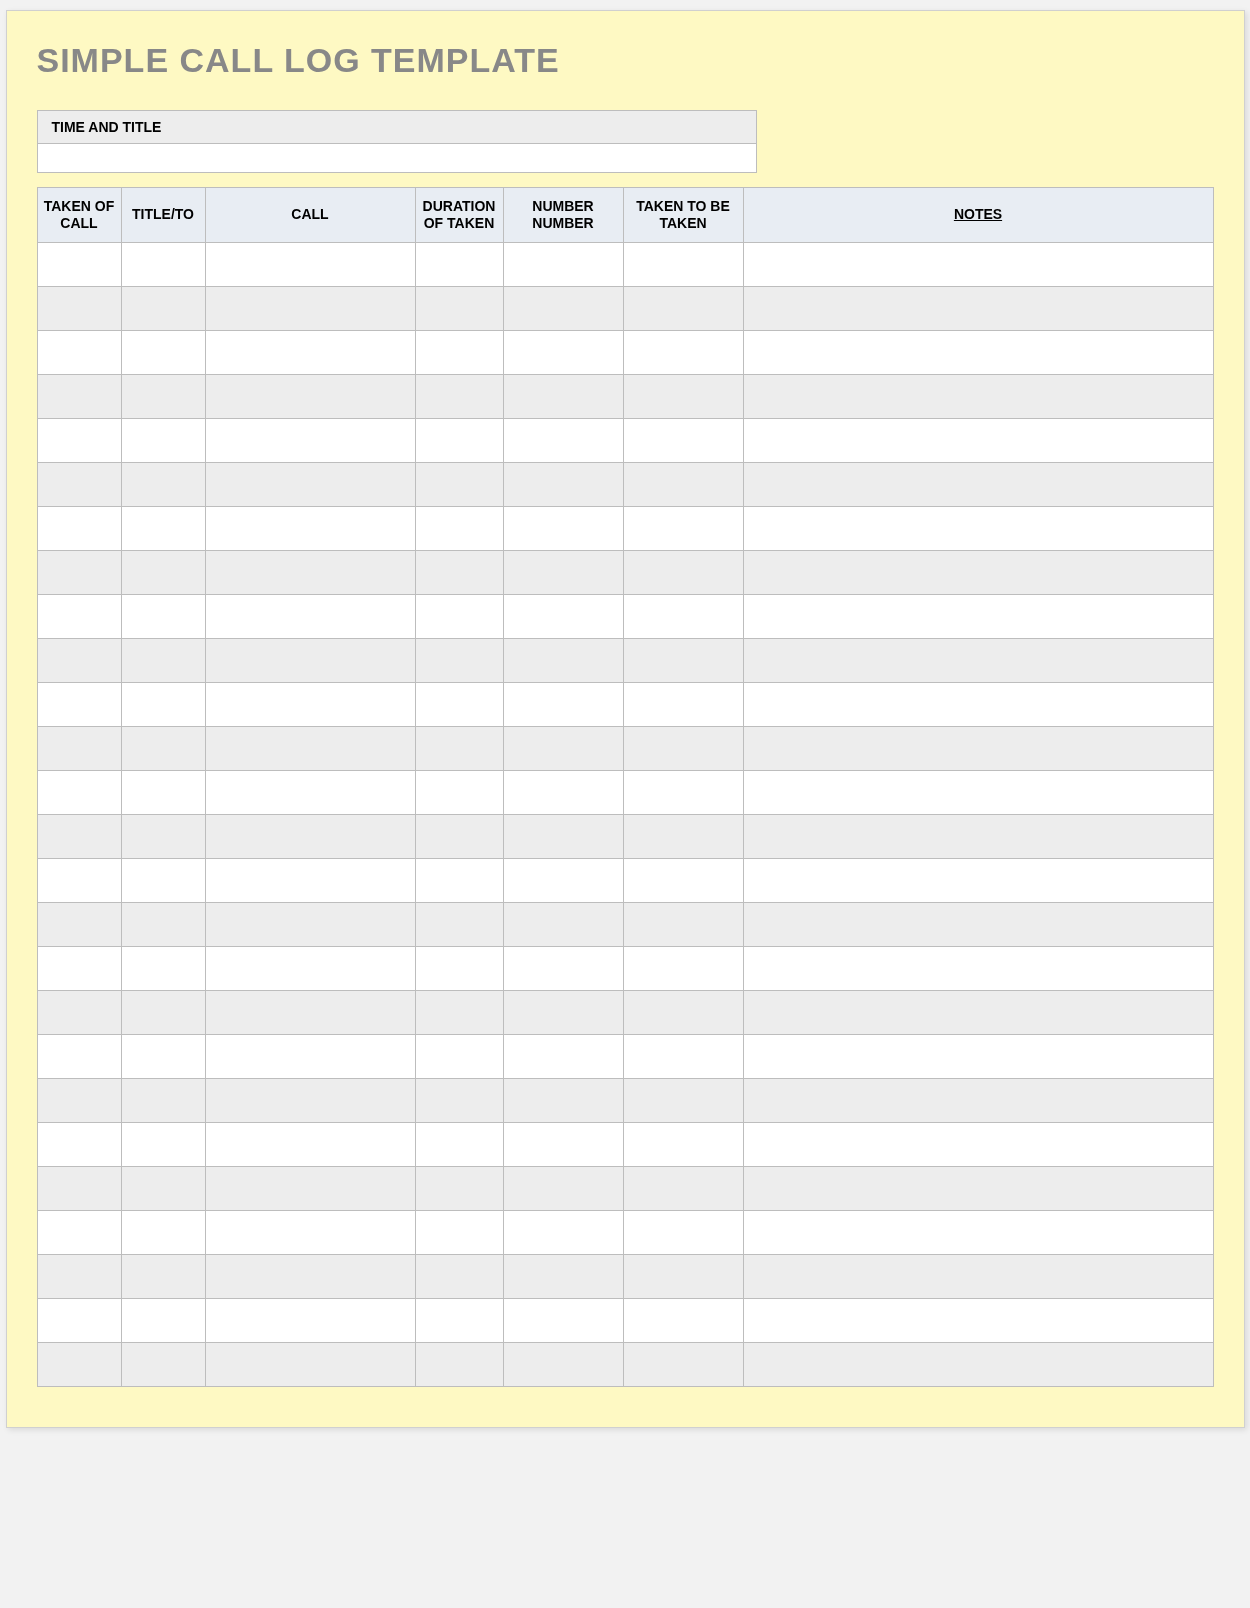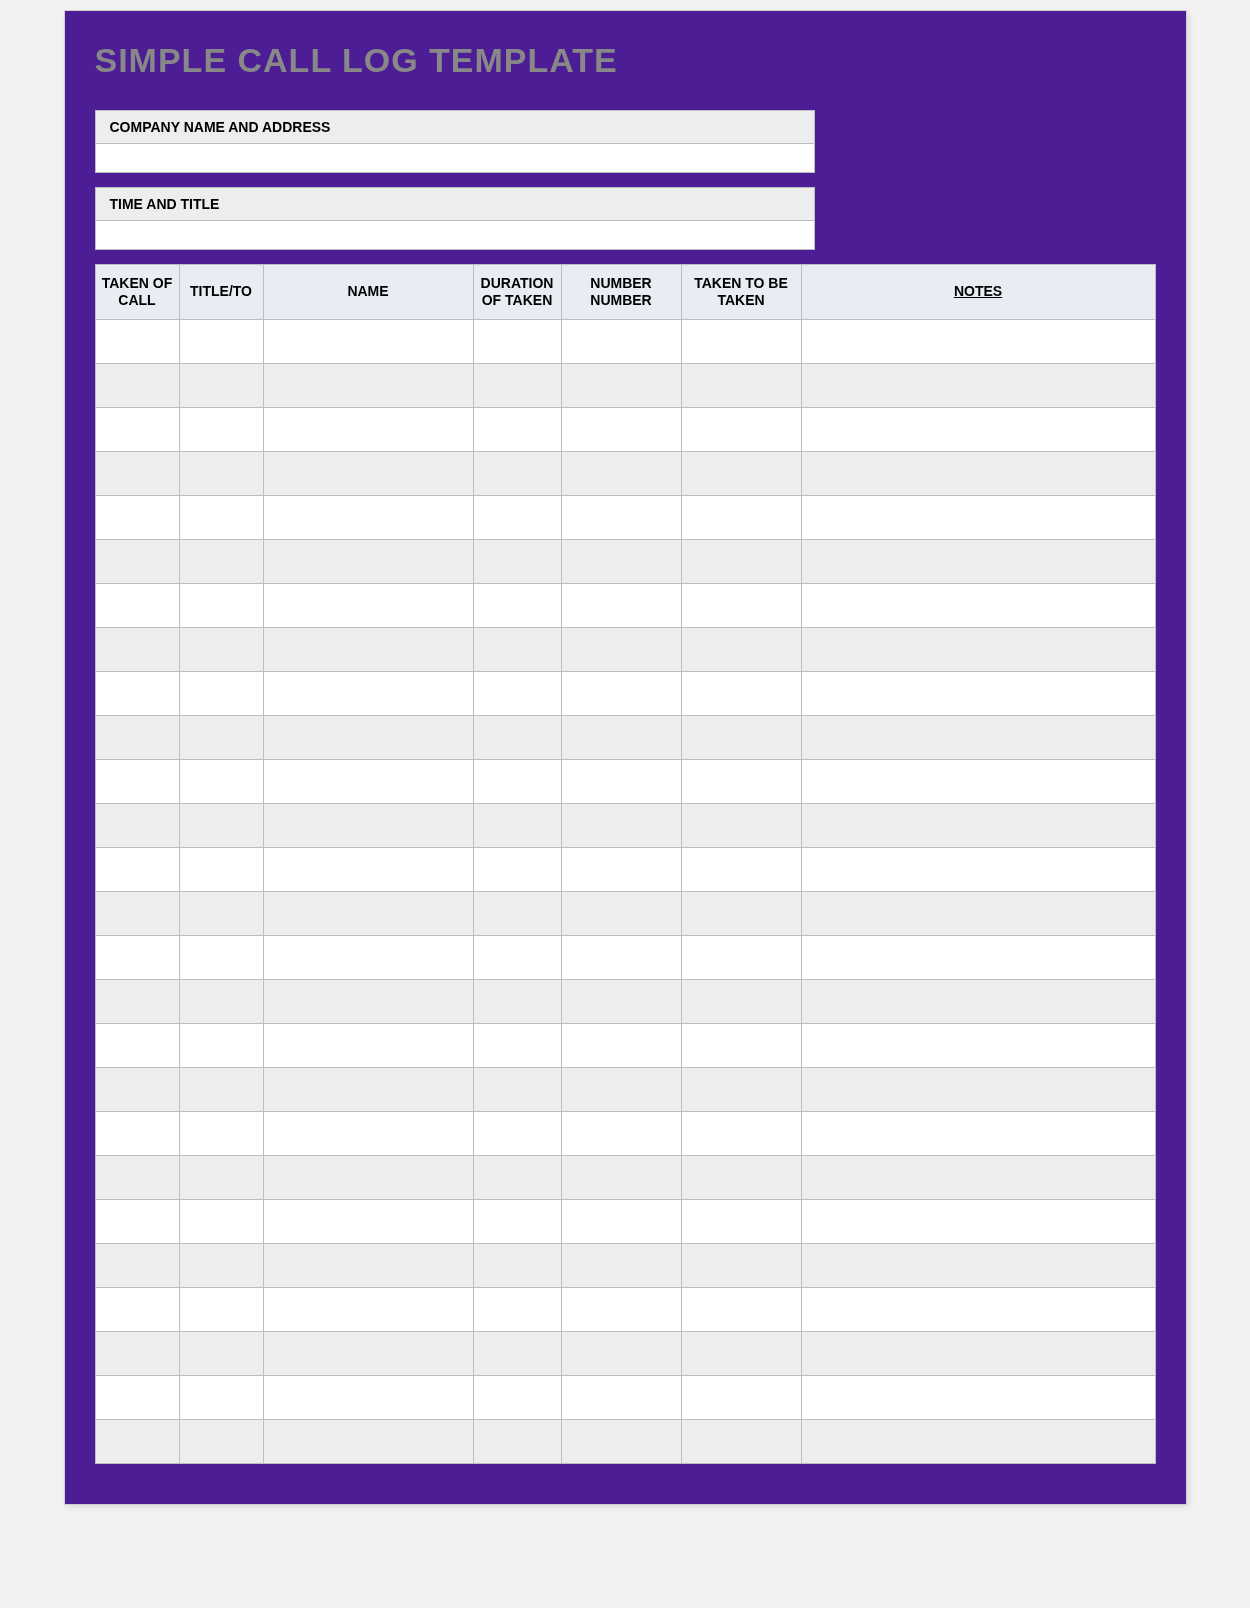"SIMPLE CALL LOG TEMPLATE" .page { background: #4c1d95 -> #fef9c3; width: 1123px -> 1239px }
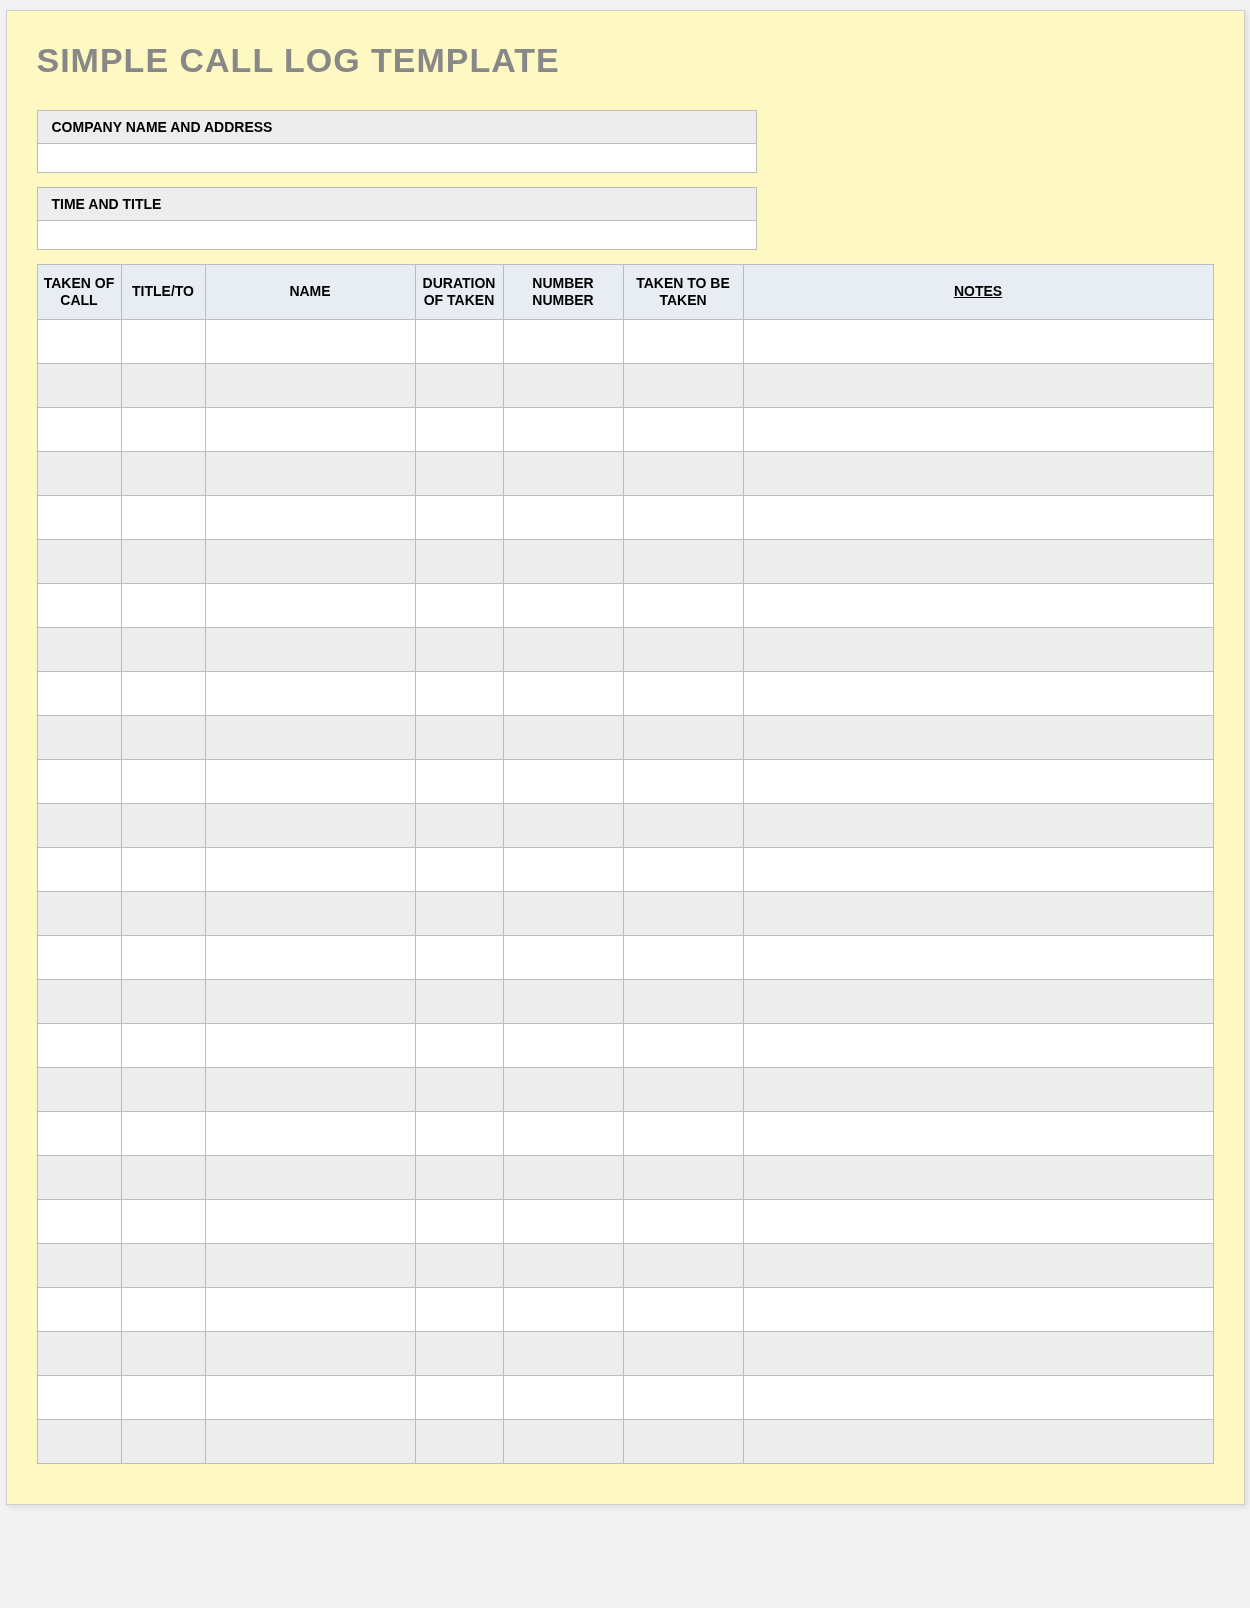"COMPANY NAME AND ADDRESS" div.info-block { html: <div> <div>COMPANY NAME AND ADDRESS</div> <div></div> </div> -> none }
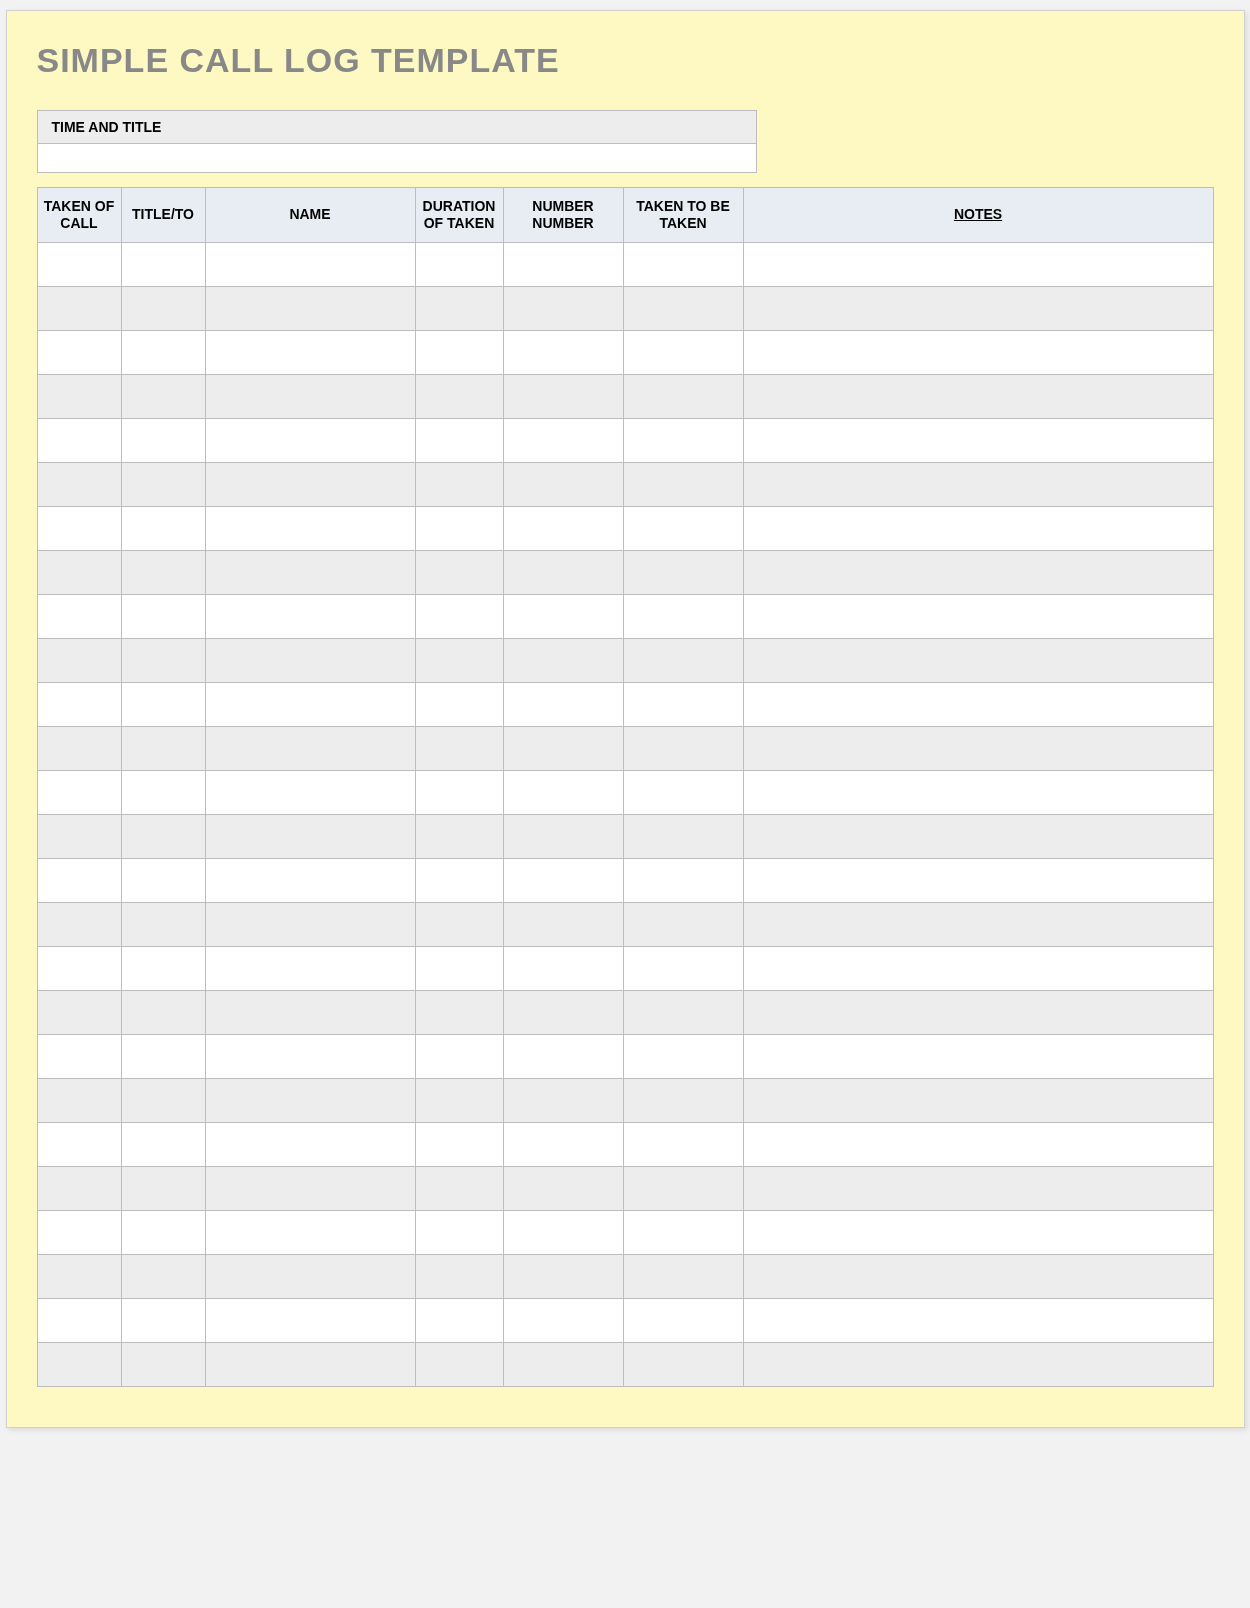"NAME" th.col-name { text: NAME -> CALL }
